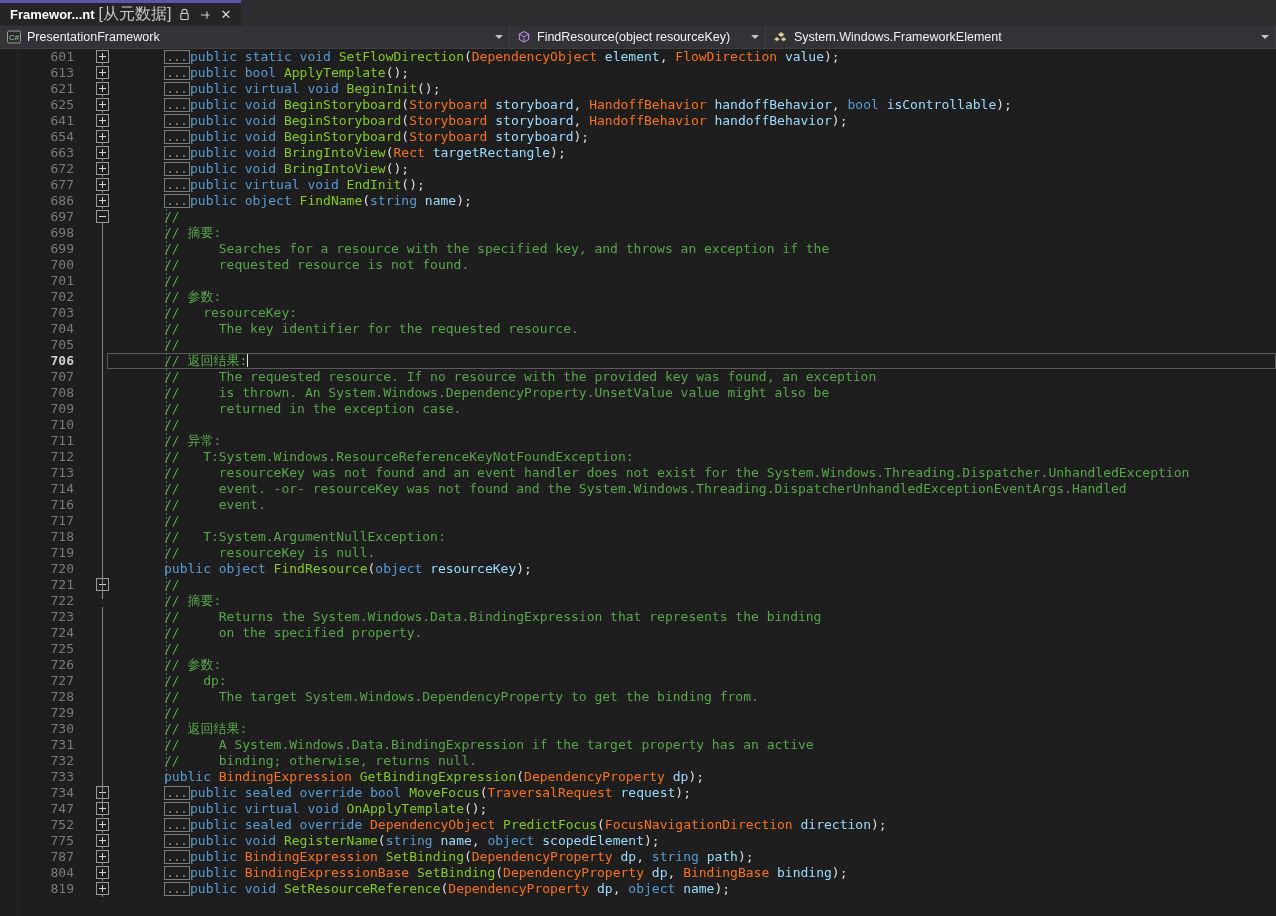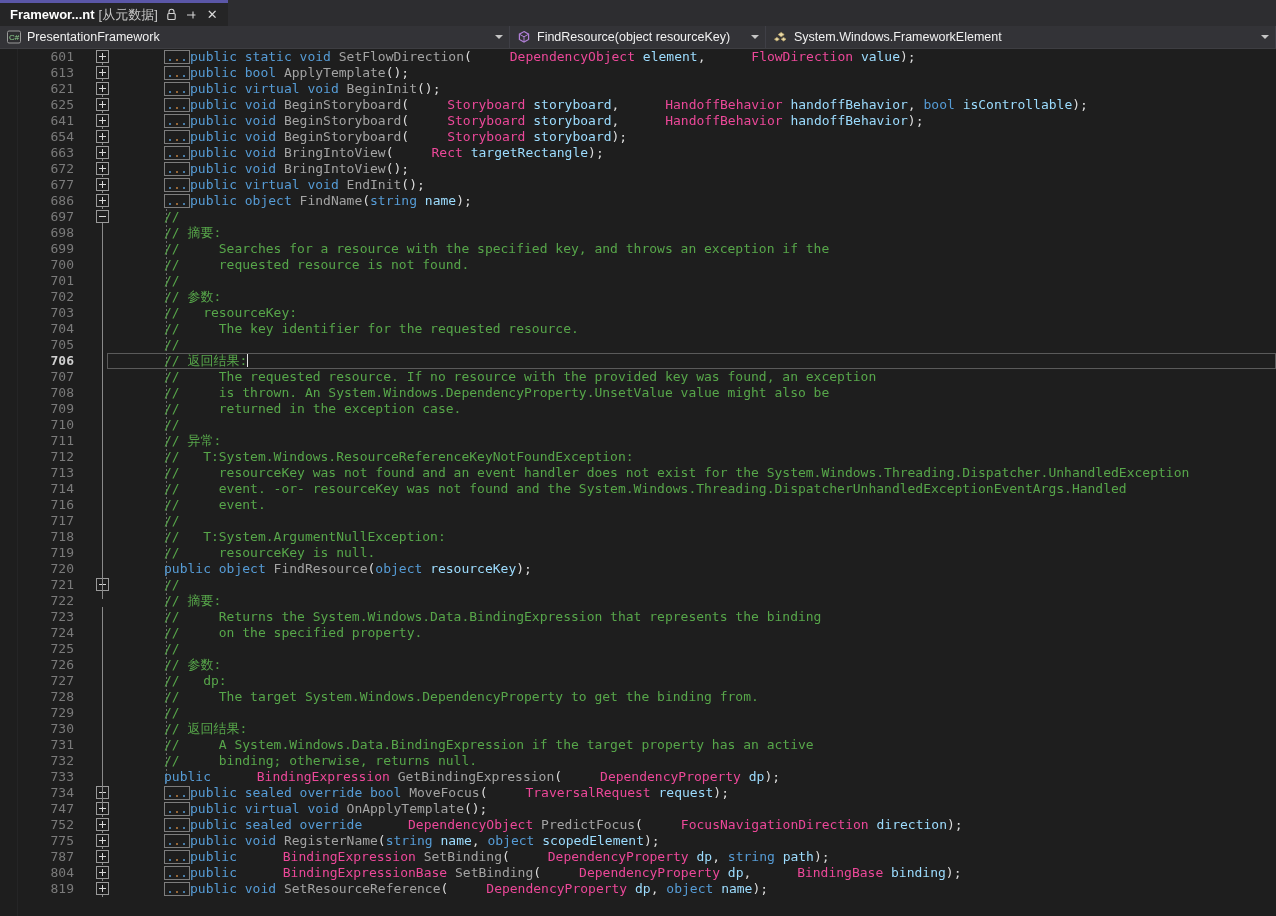"[从元数据]" .tab-sub { font-size: 13px -> 16px }
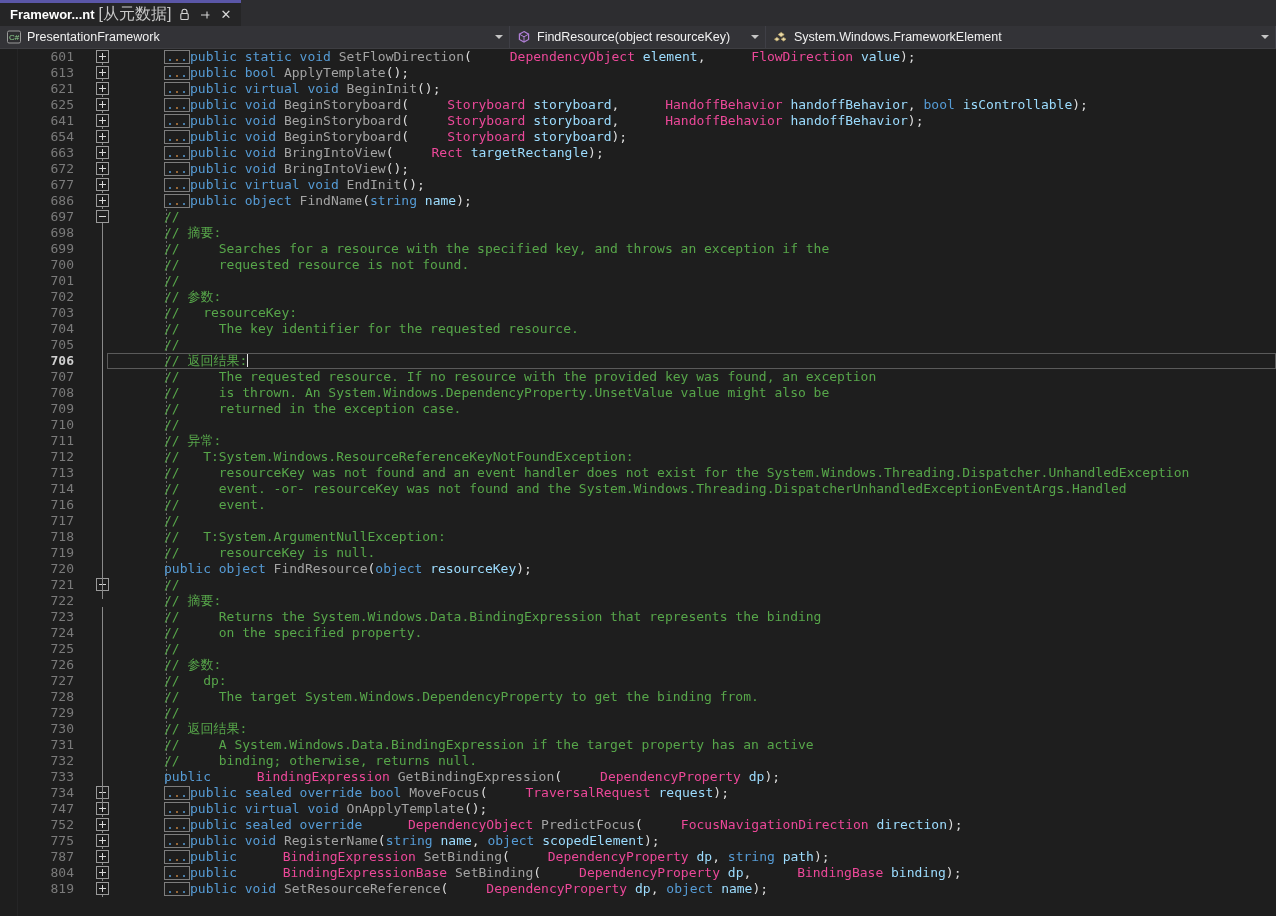"SetFlowDirection" .mth { color: #a3a3a3 -> #84cc16 }
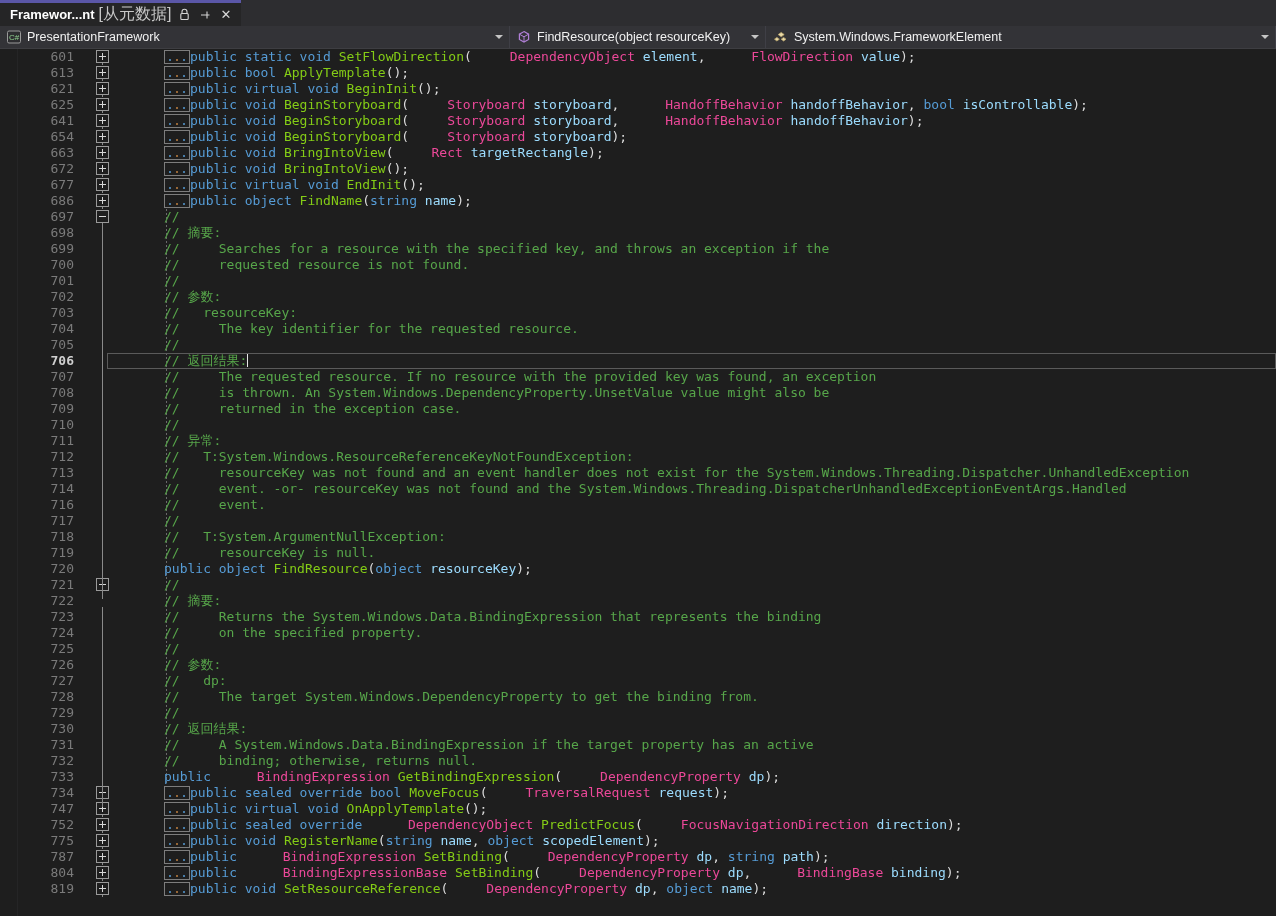"DependencyObject" .ty { color: #ec4899 -> #f97316; margin-left: 38px -> none }
